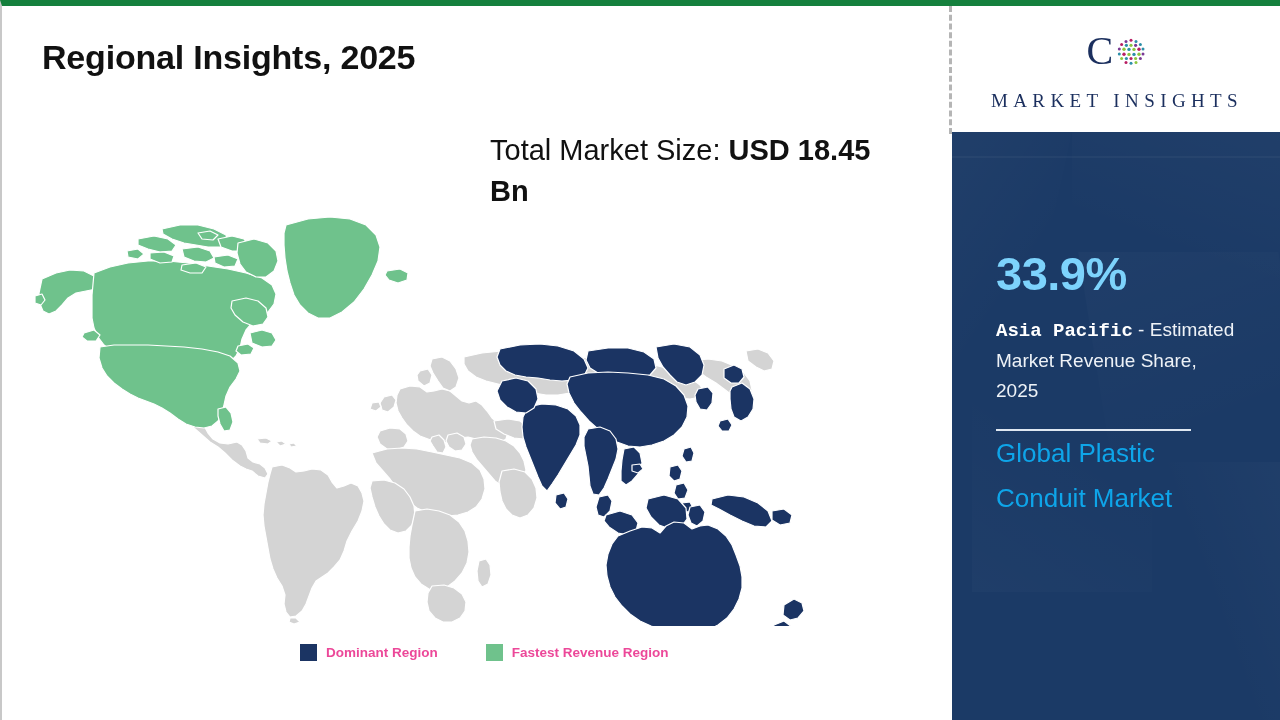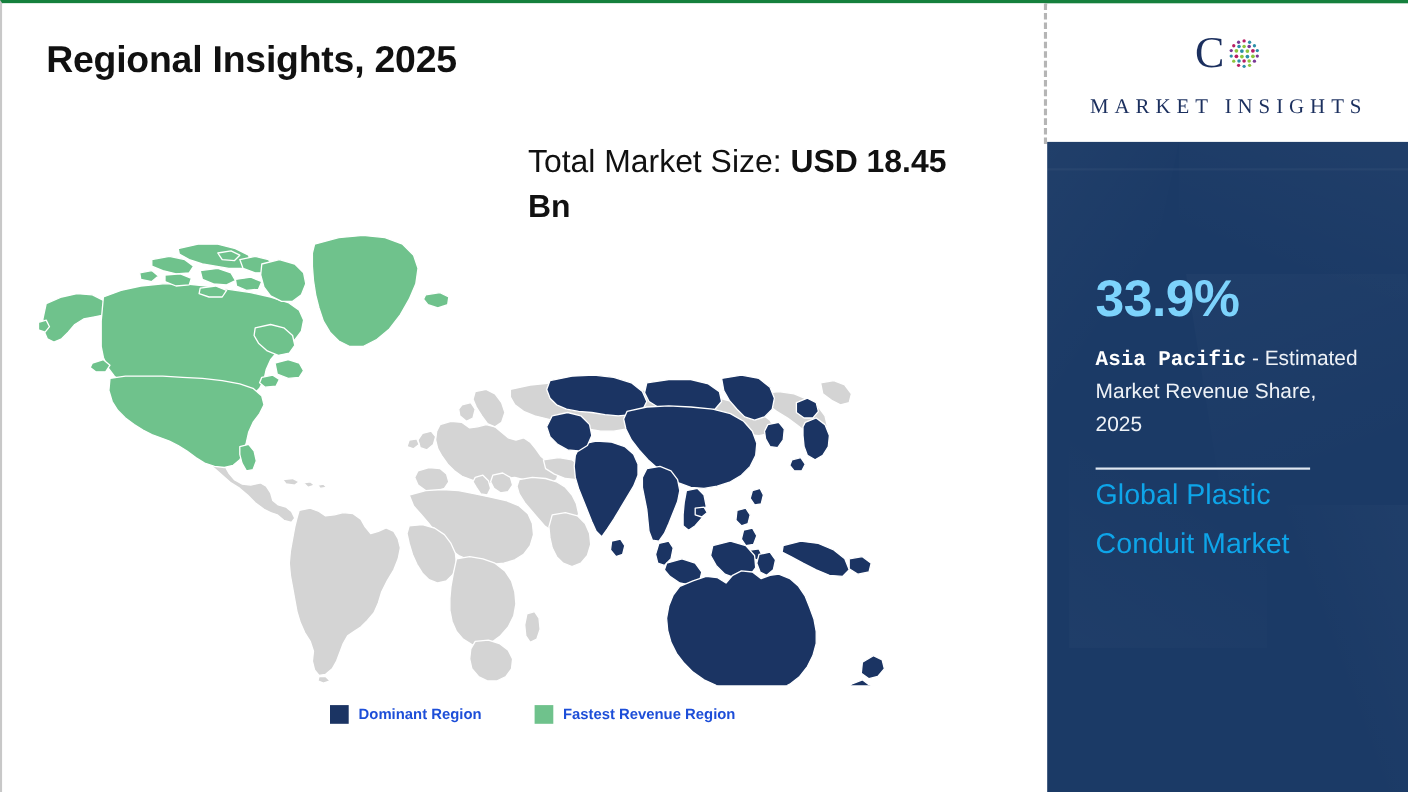"Regional Insights, 2025" #canvas { border-top: 3px solid #15803d -> 6px solid #15803d }
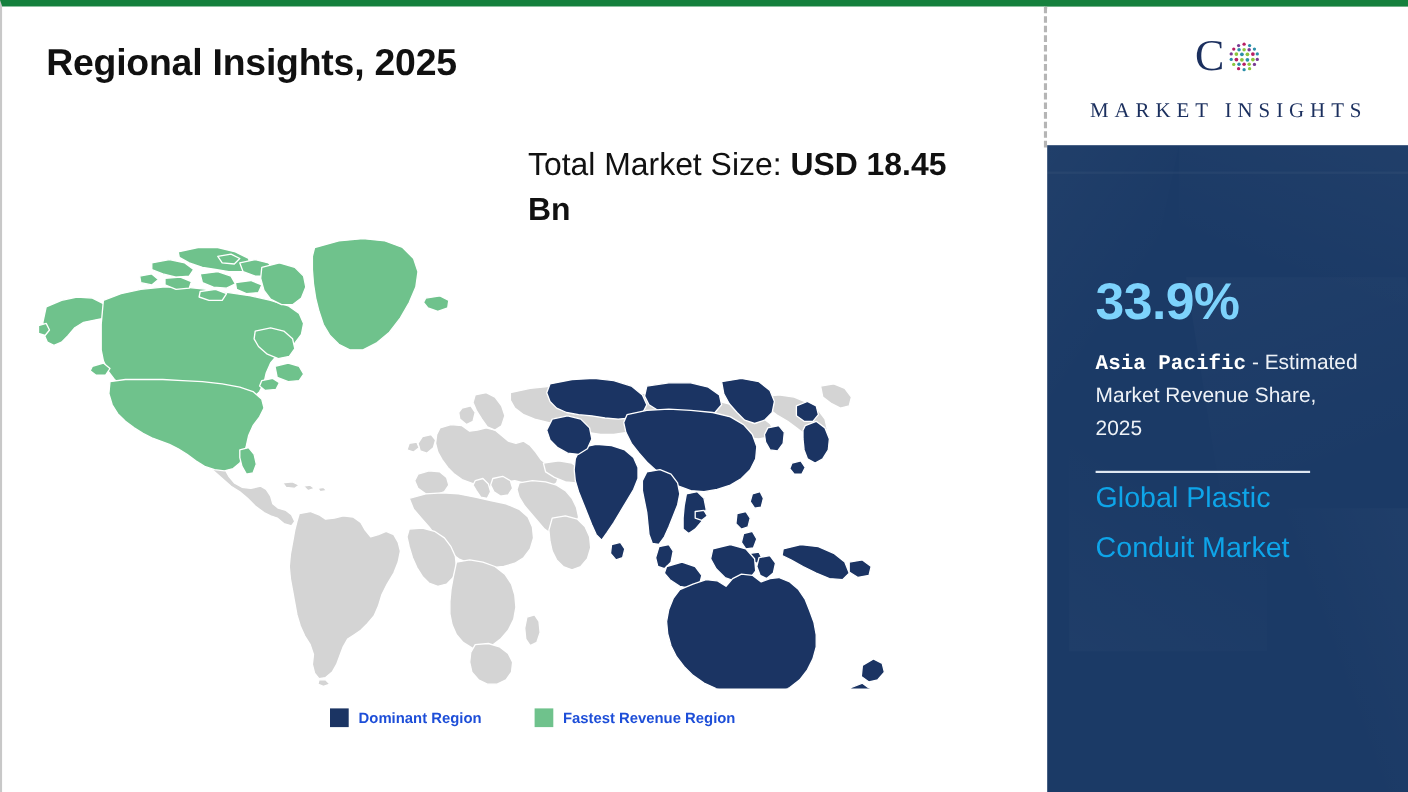"Total Market Size: USD 18.45" #market-size { left: 478px -> 488px }
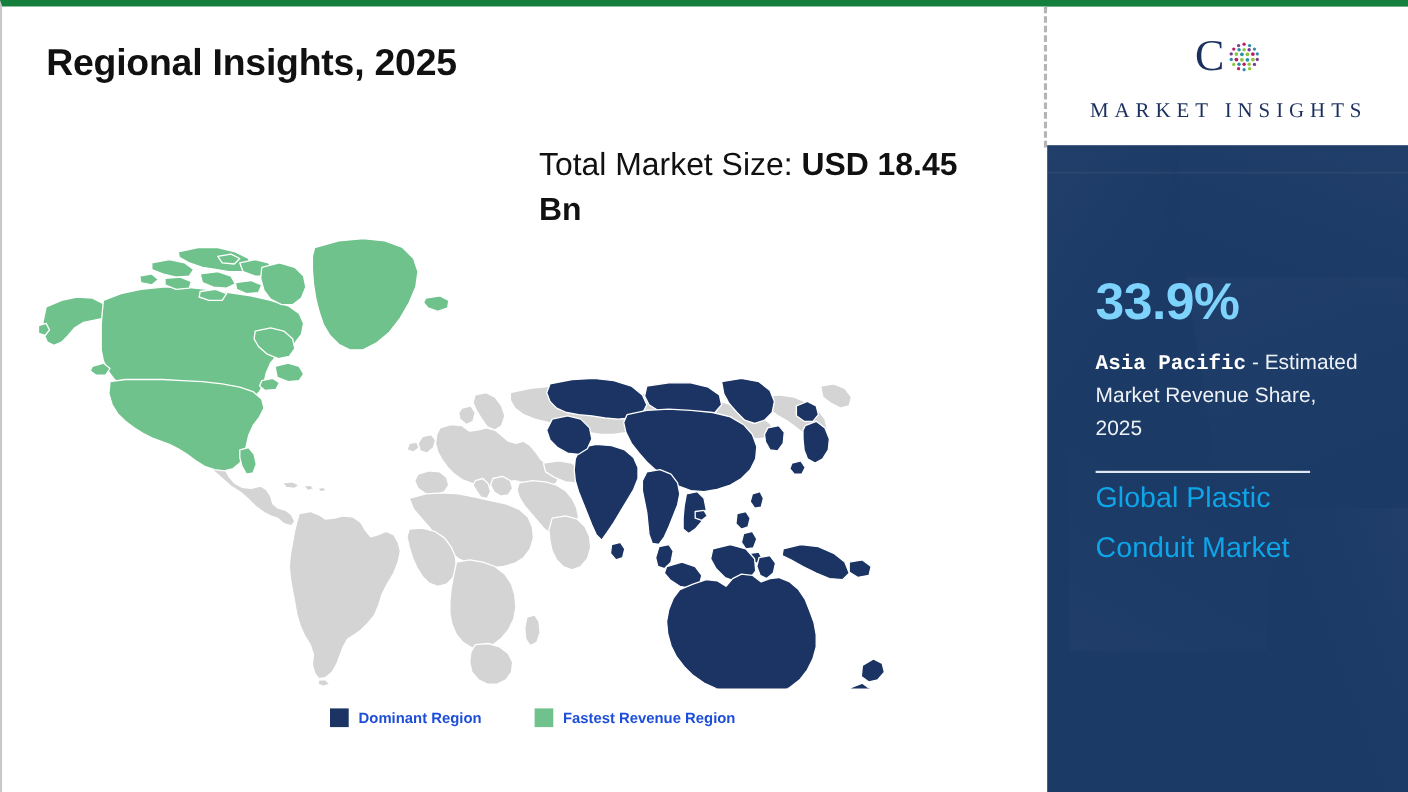"Dominant Region" .legend-label { color: #1d4ed8 -> #ec4899 }
